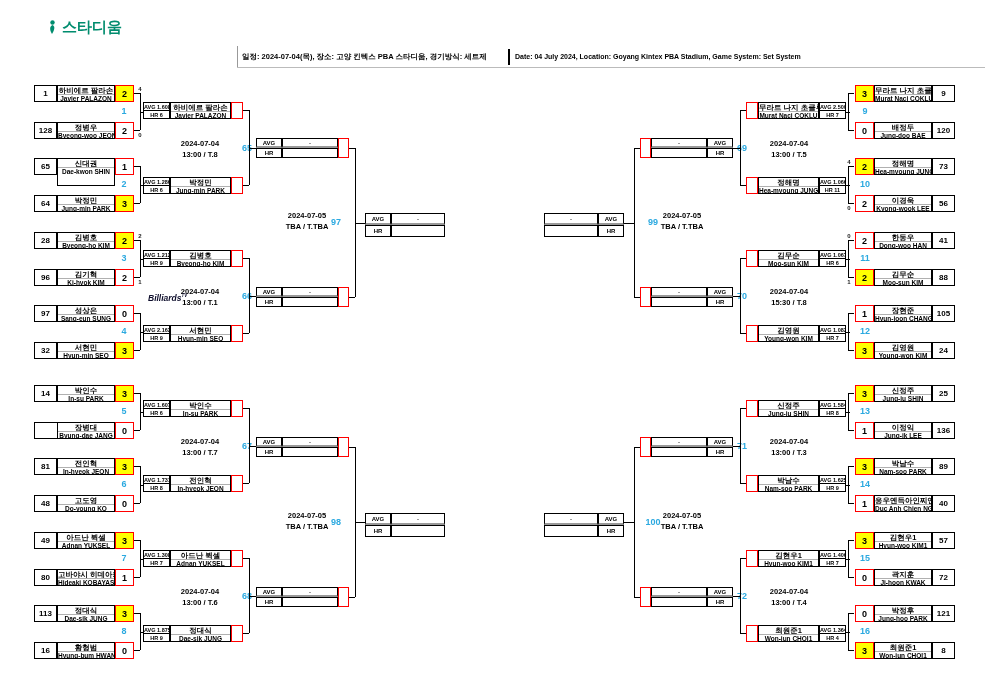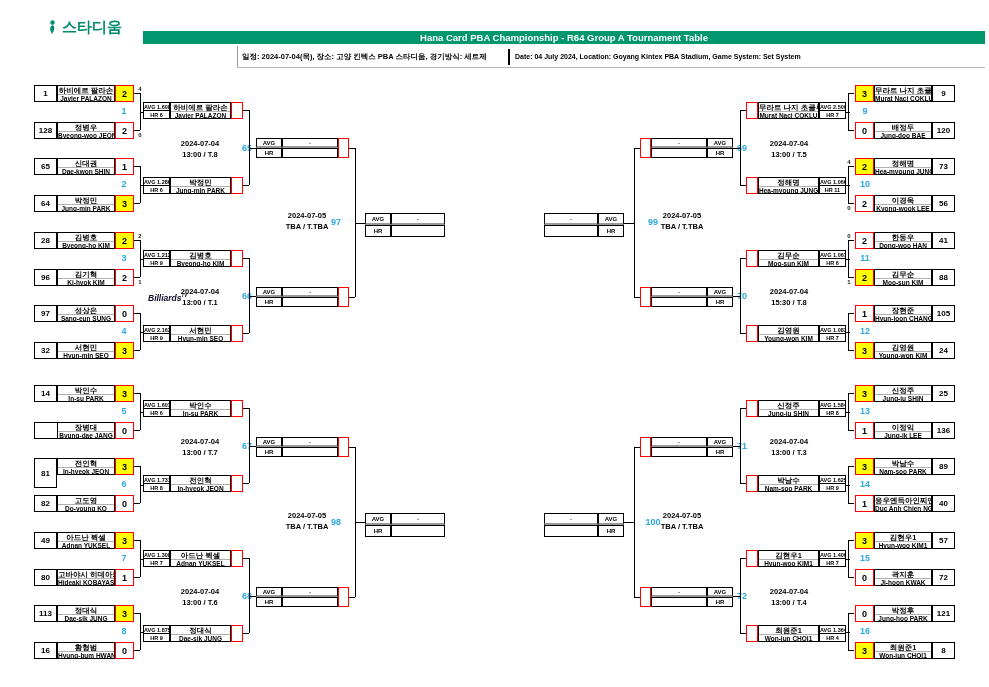"Hana Card PBA Championship -" div.greenbar { html: <div>Hana Card PBA Championship - R64 Group A Tournament Table</div> -> none }
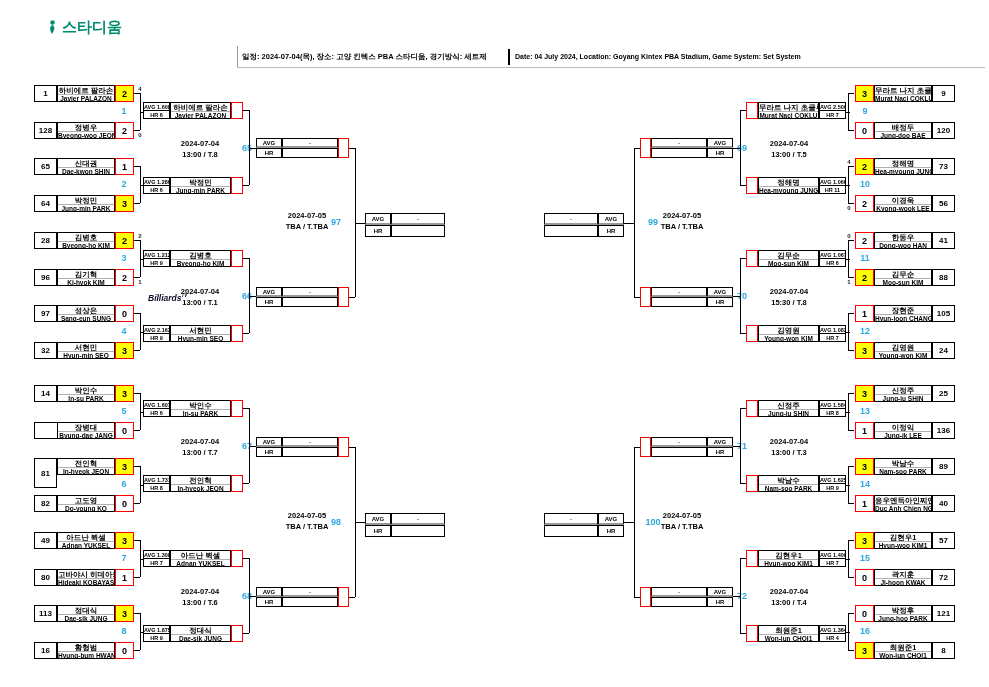"신대권" div.bx { height: 17px -> 28px }
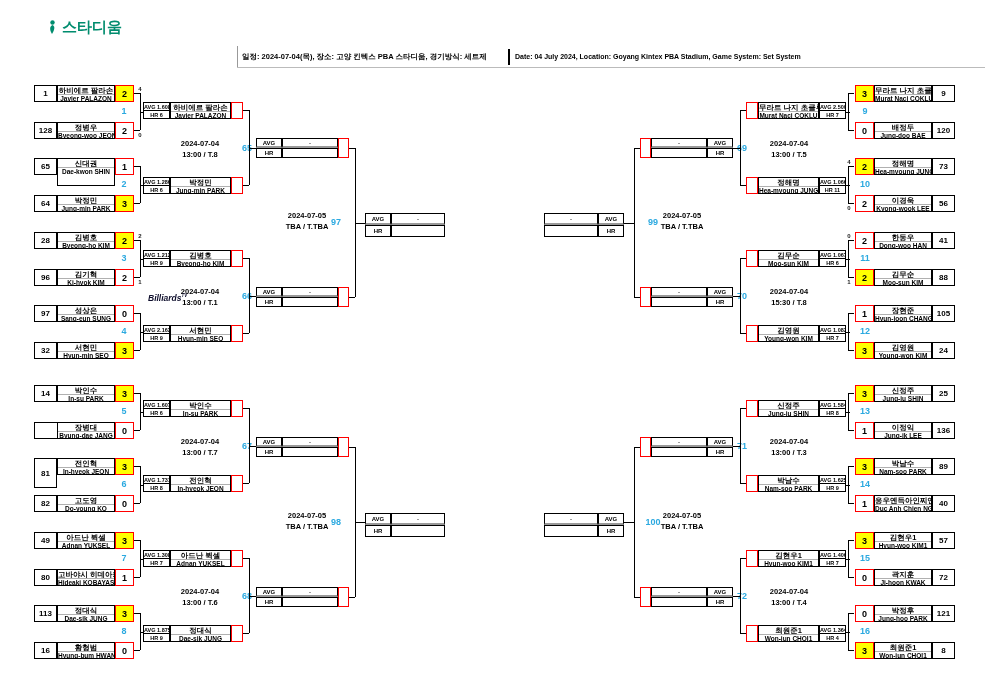"81" div.bx { height: 30px -> 17px }
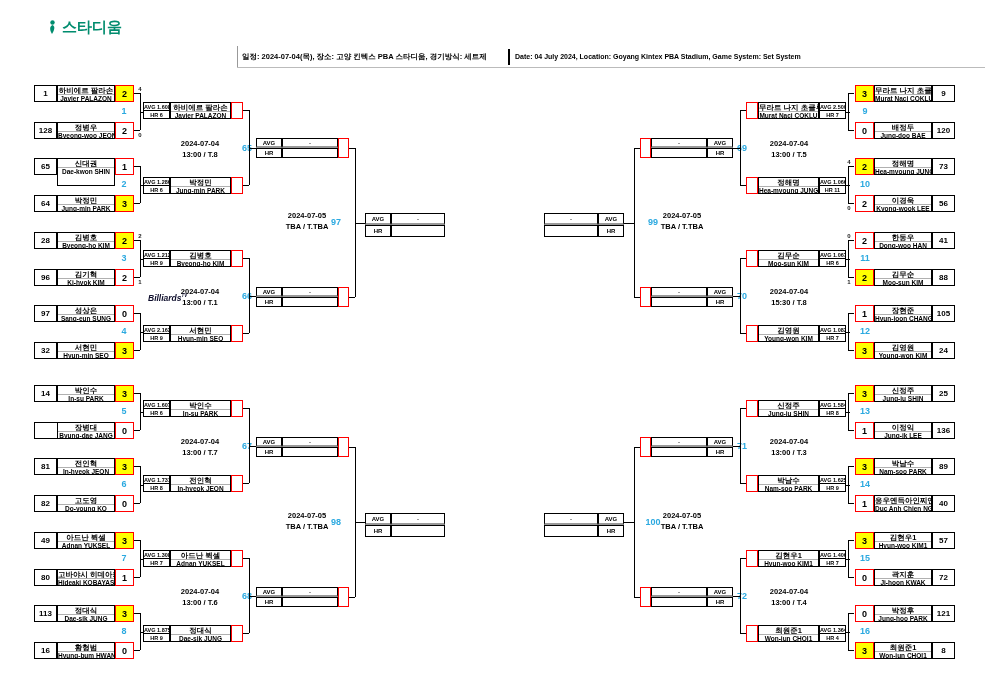"82" div.bx { text: 82 -> 48 }
